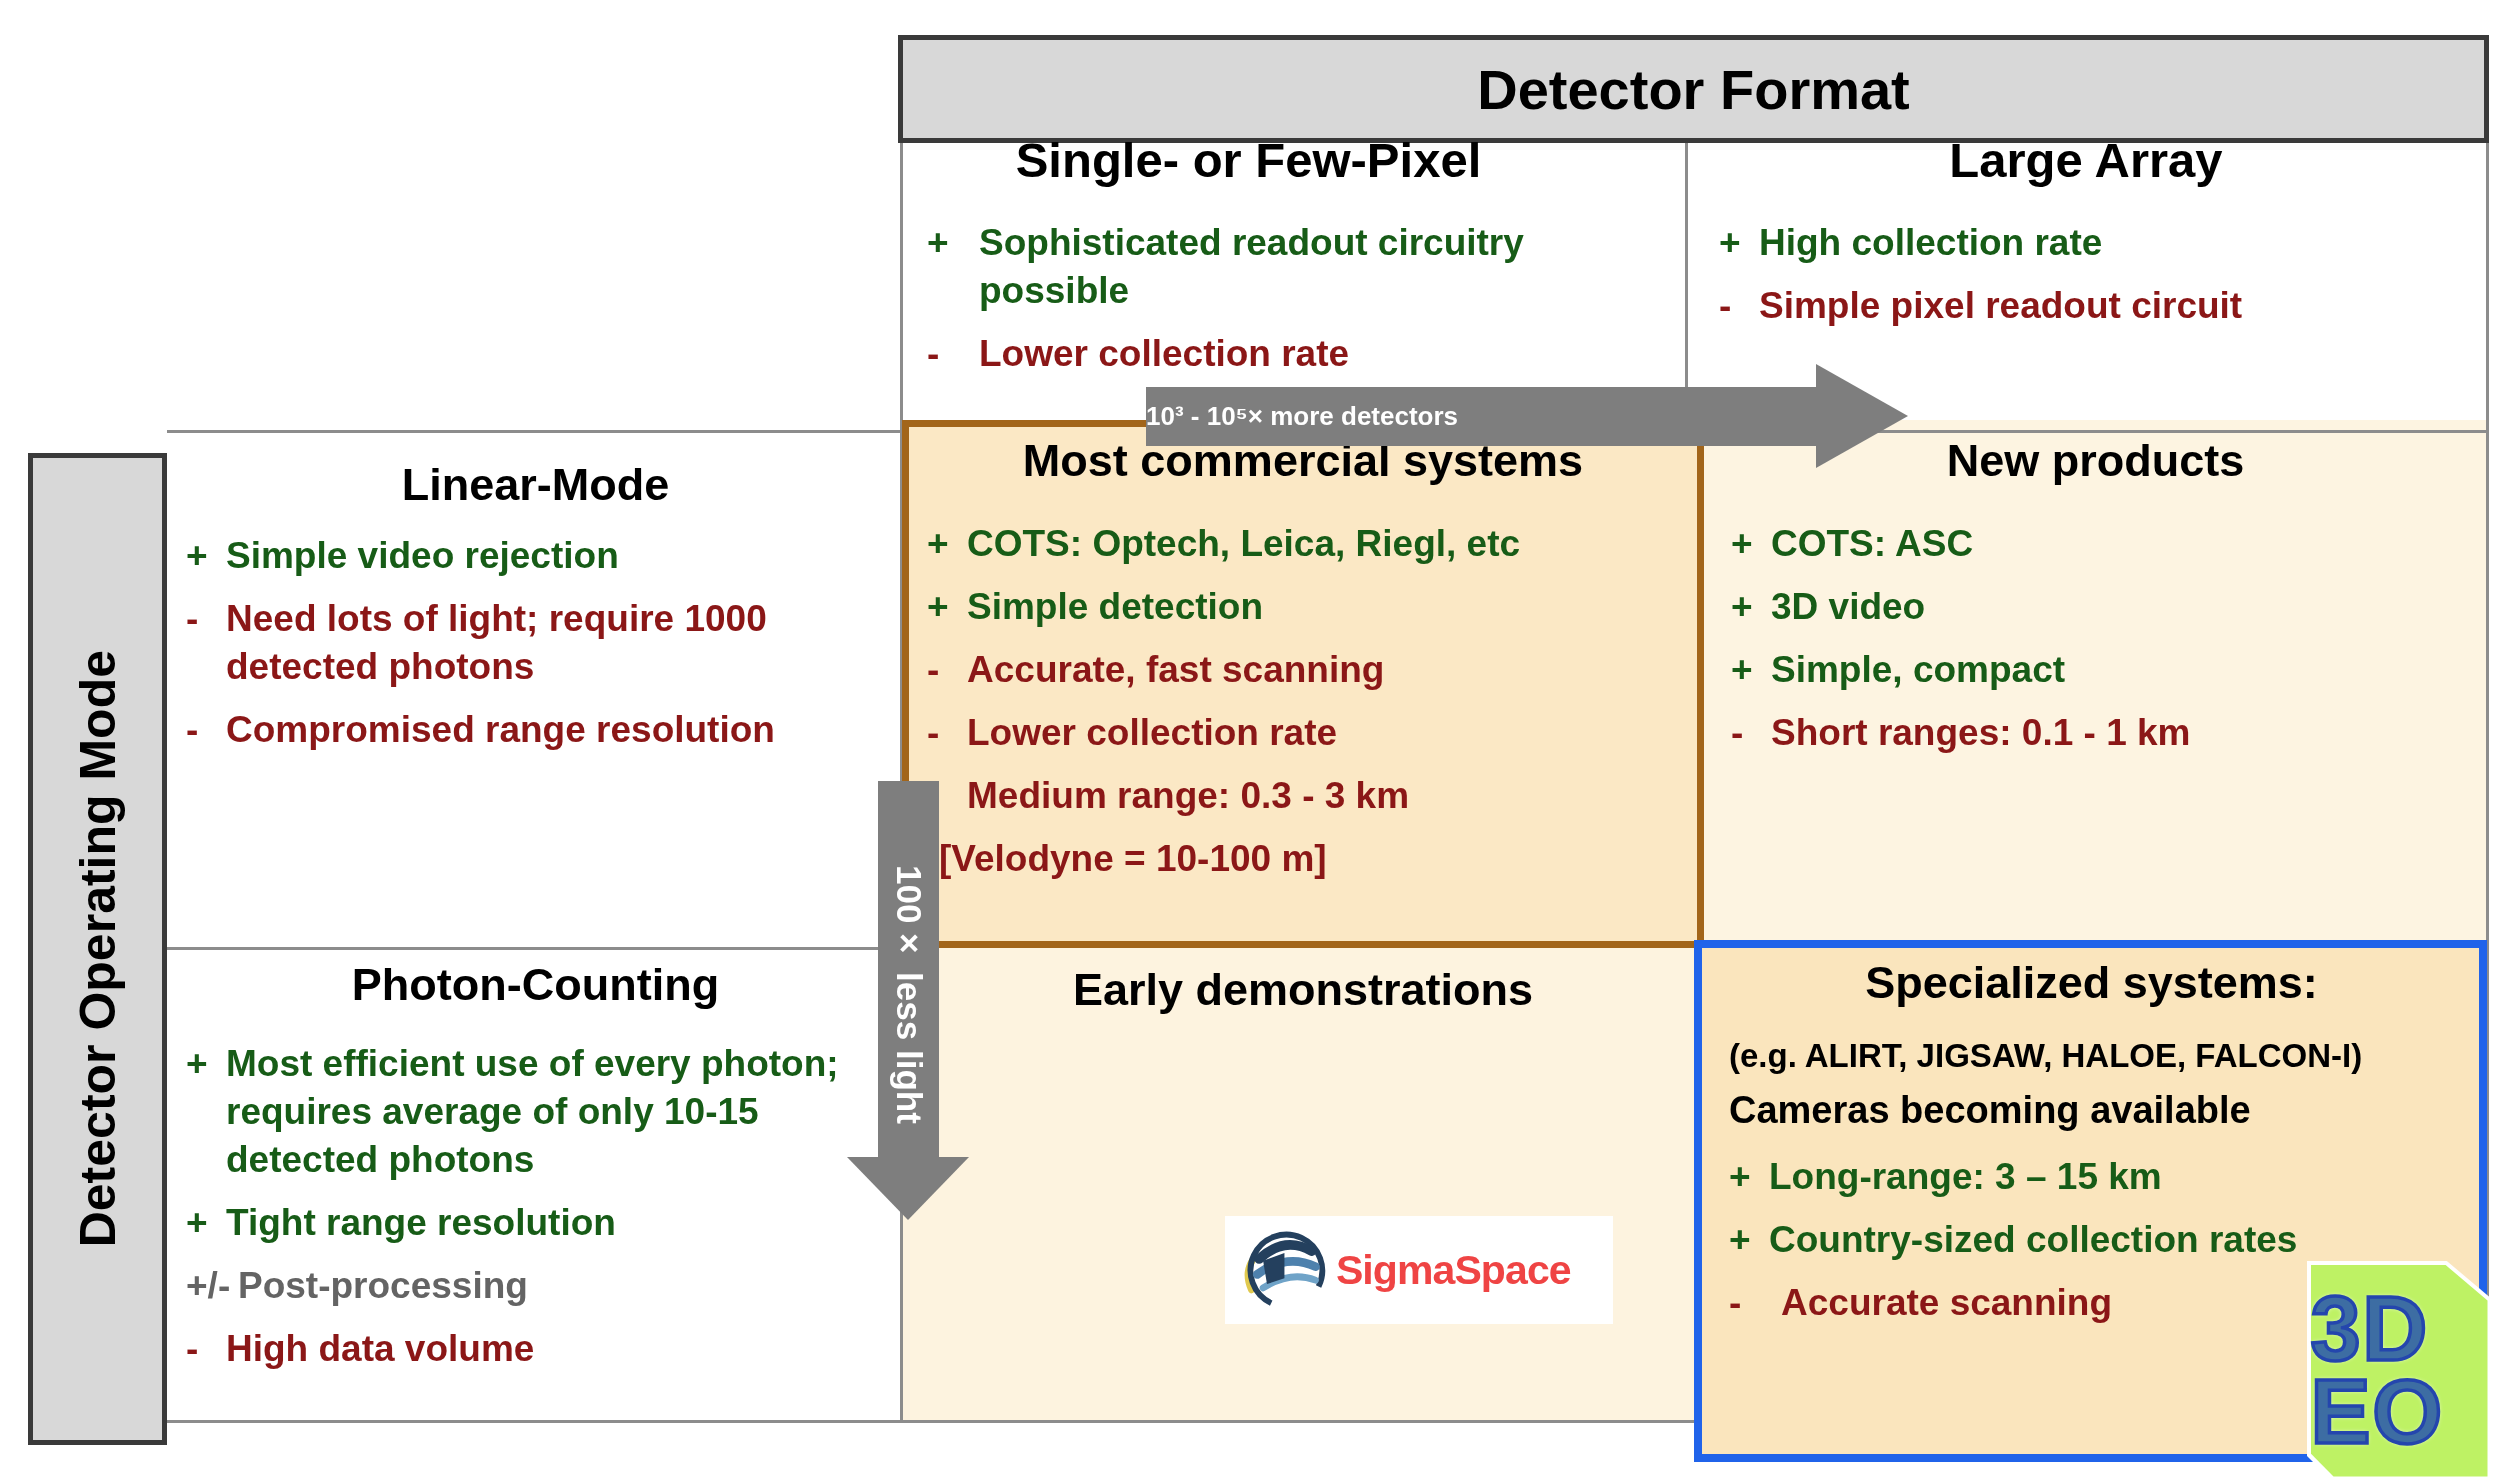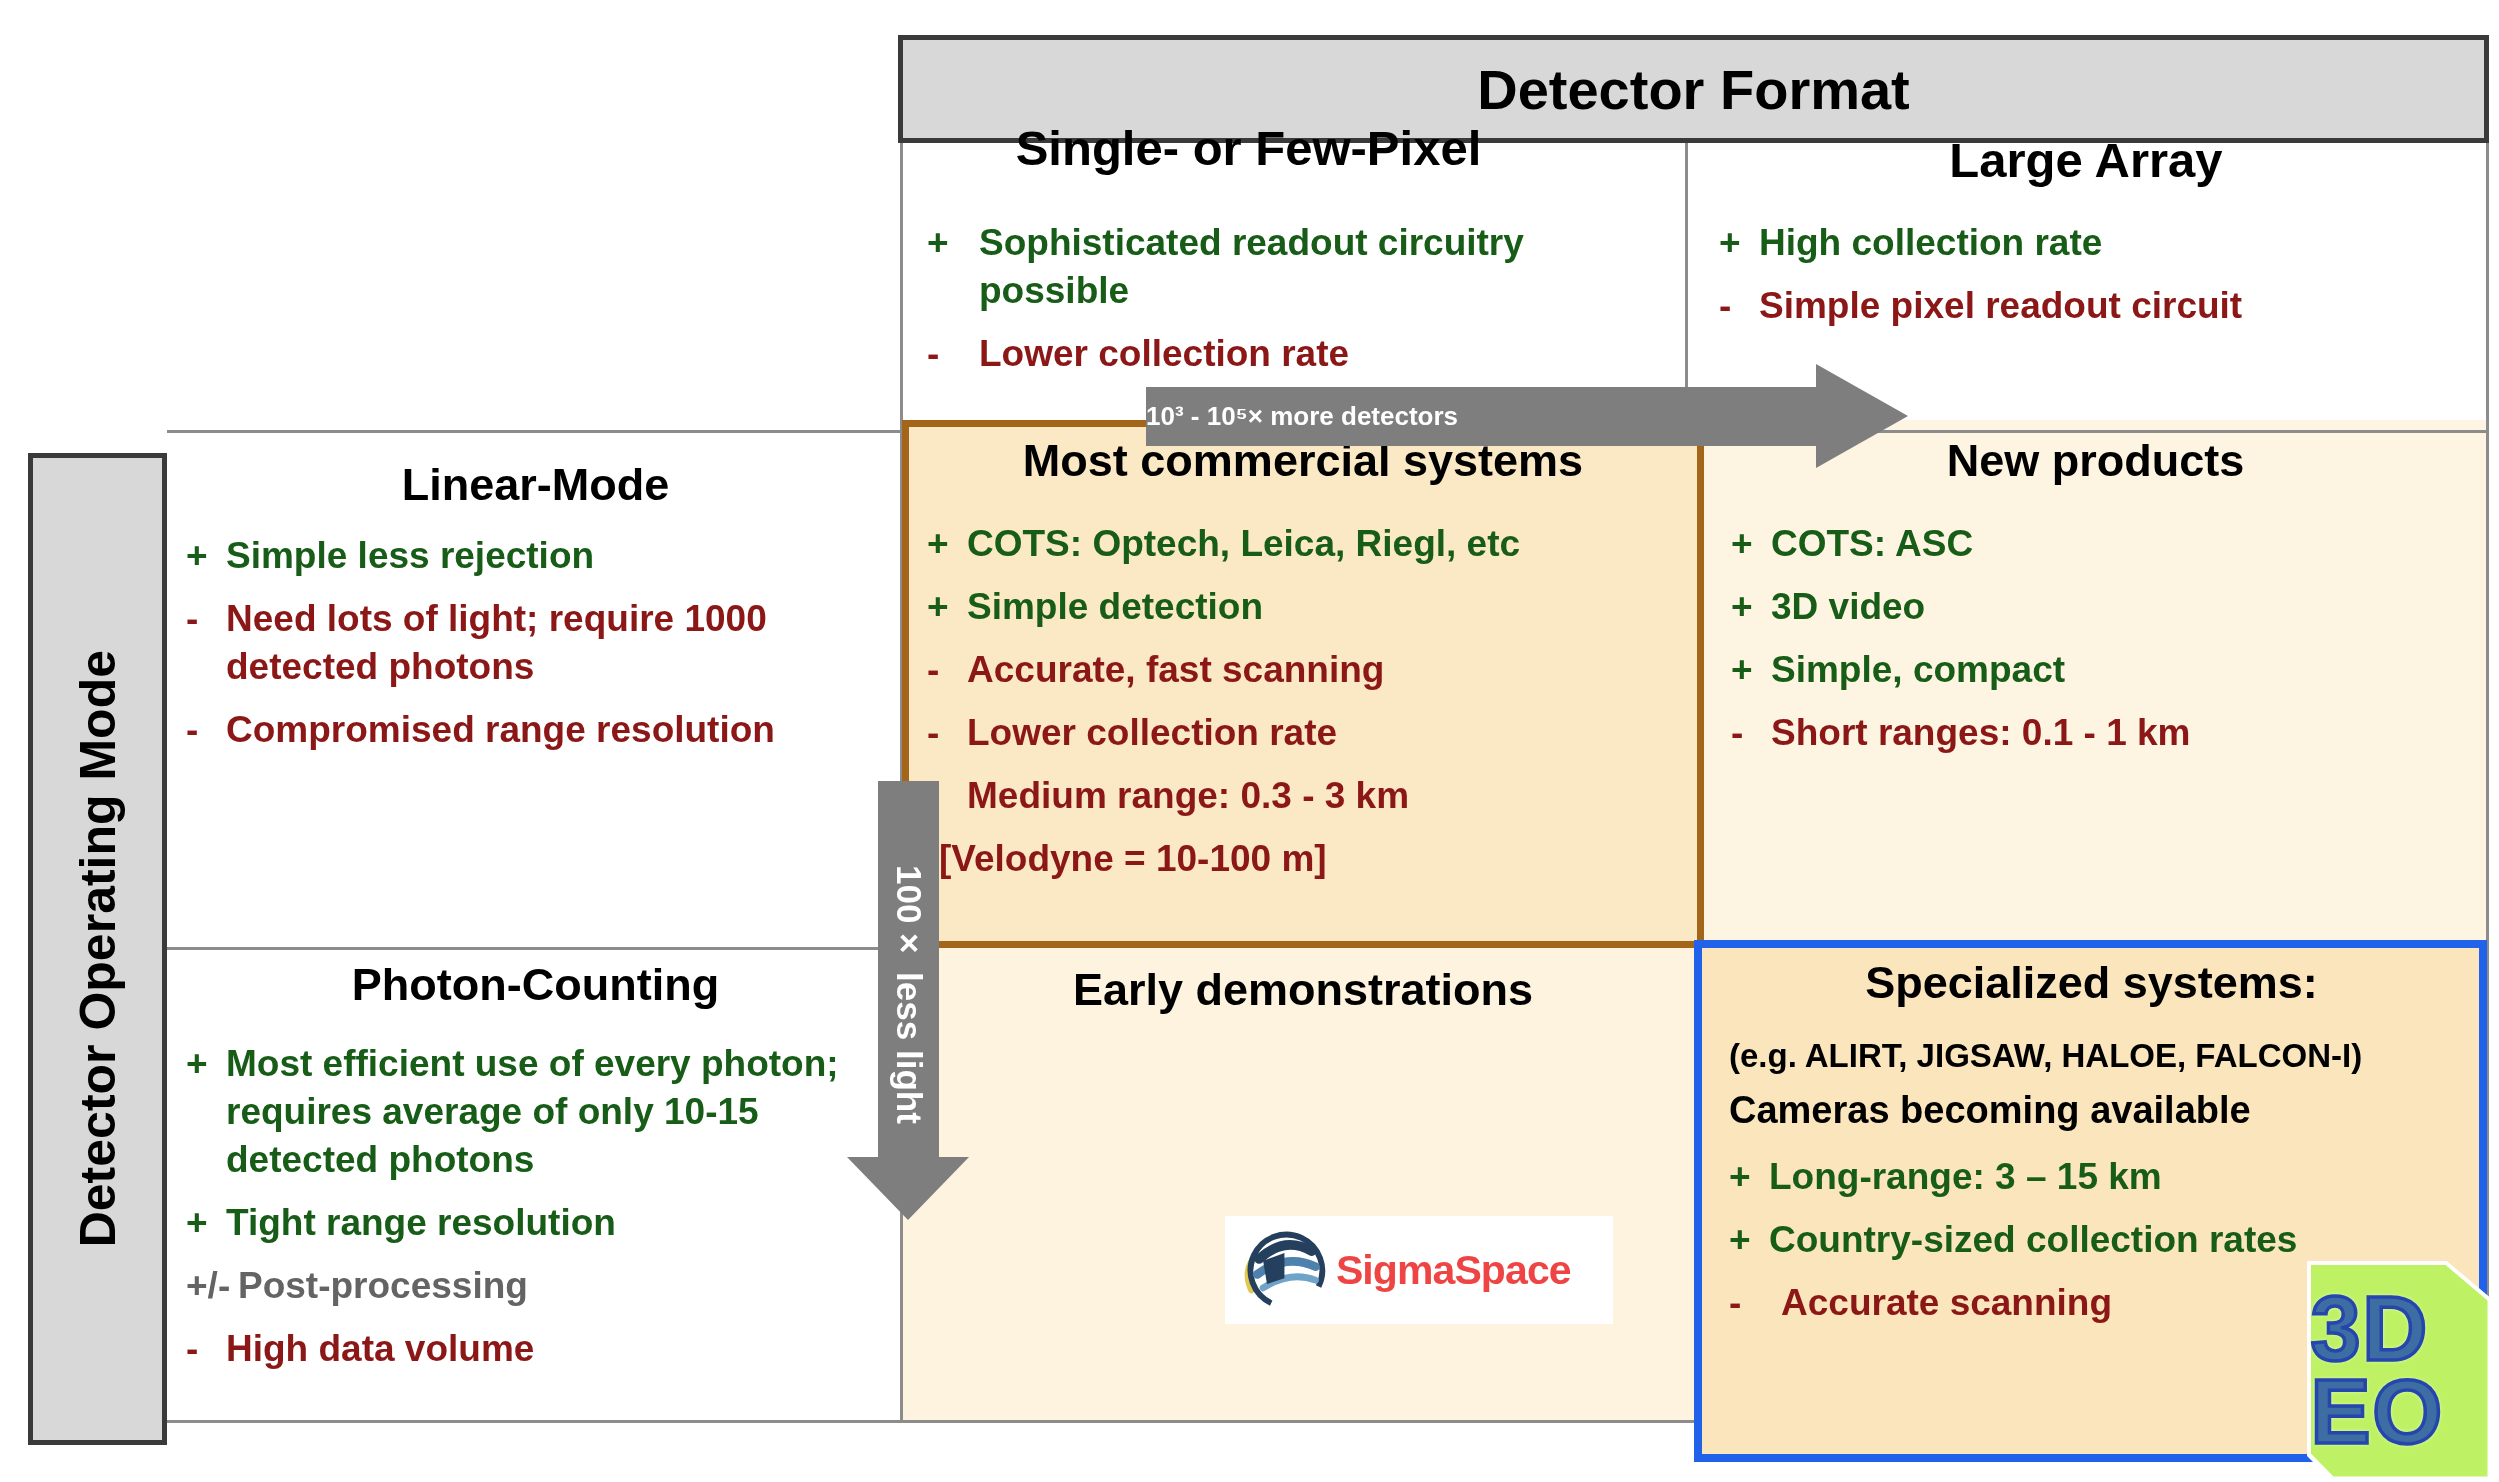"Single- or Few-Pixel" div.colhead { top: 120px -> 132px }
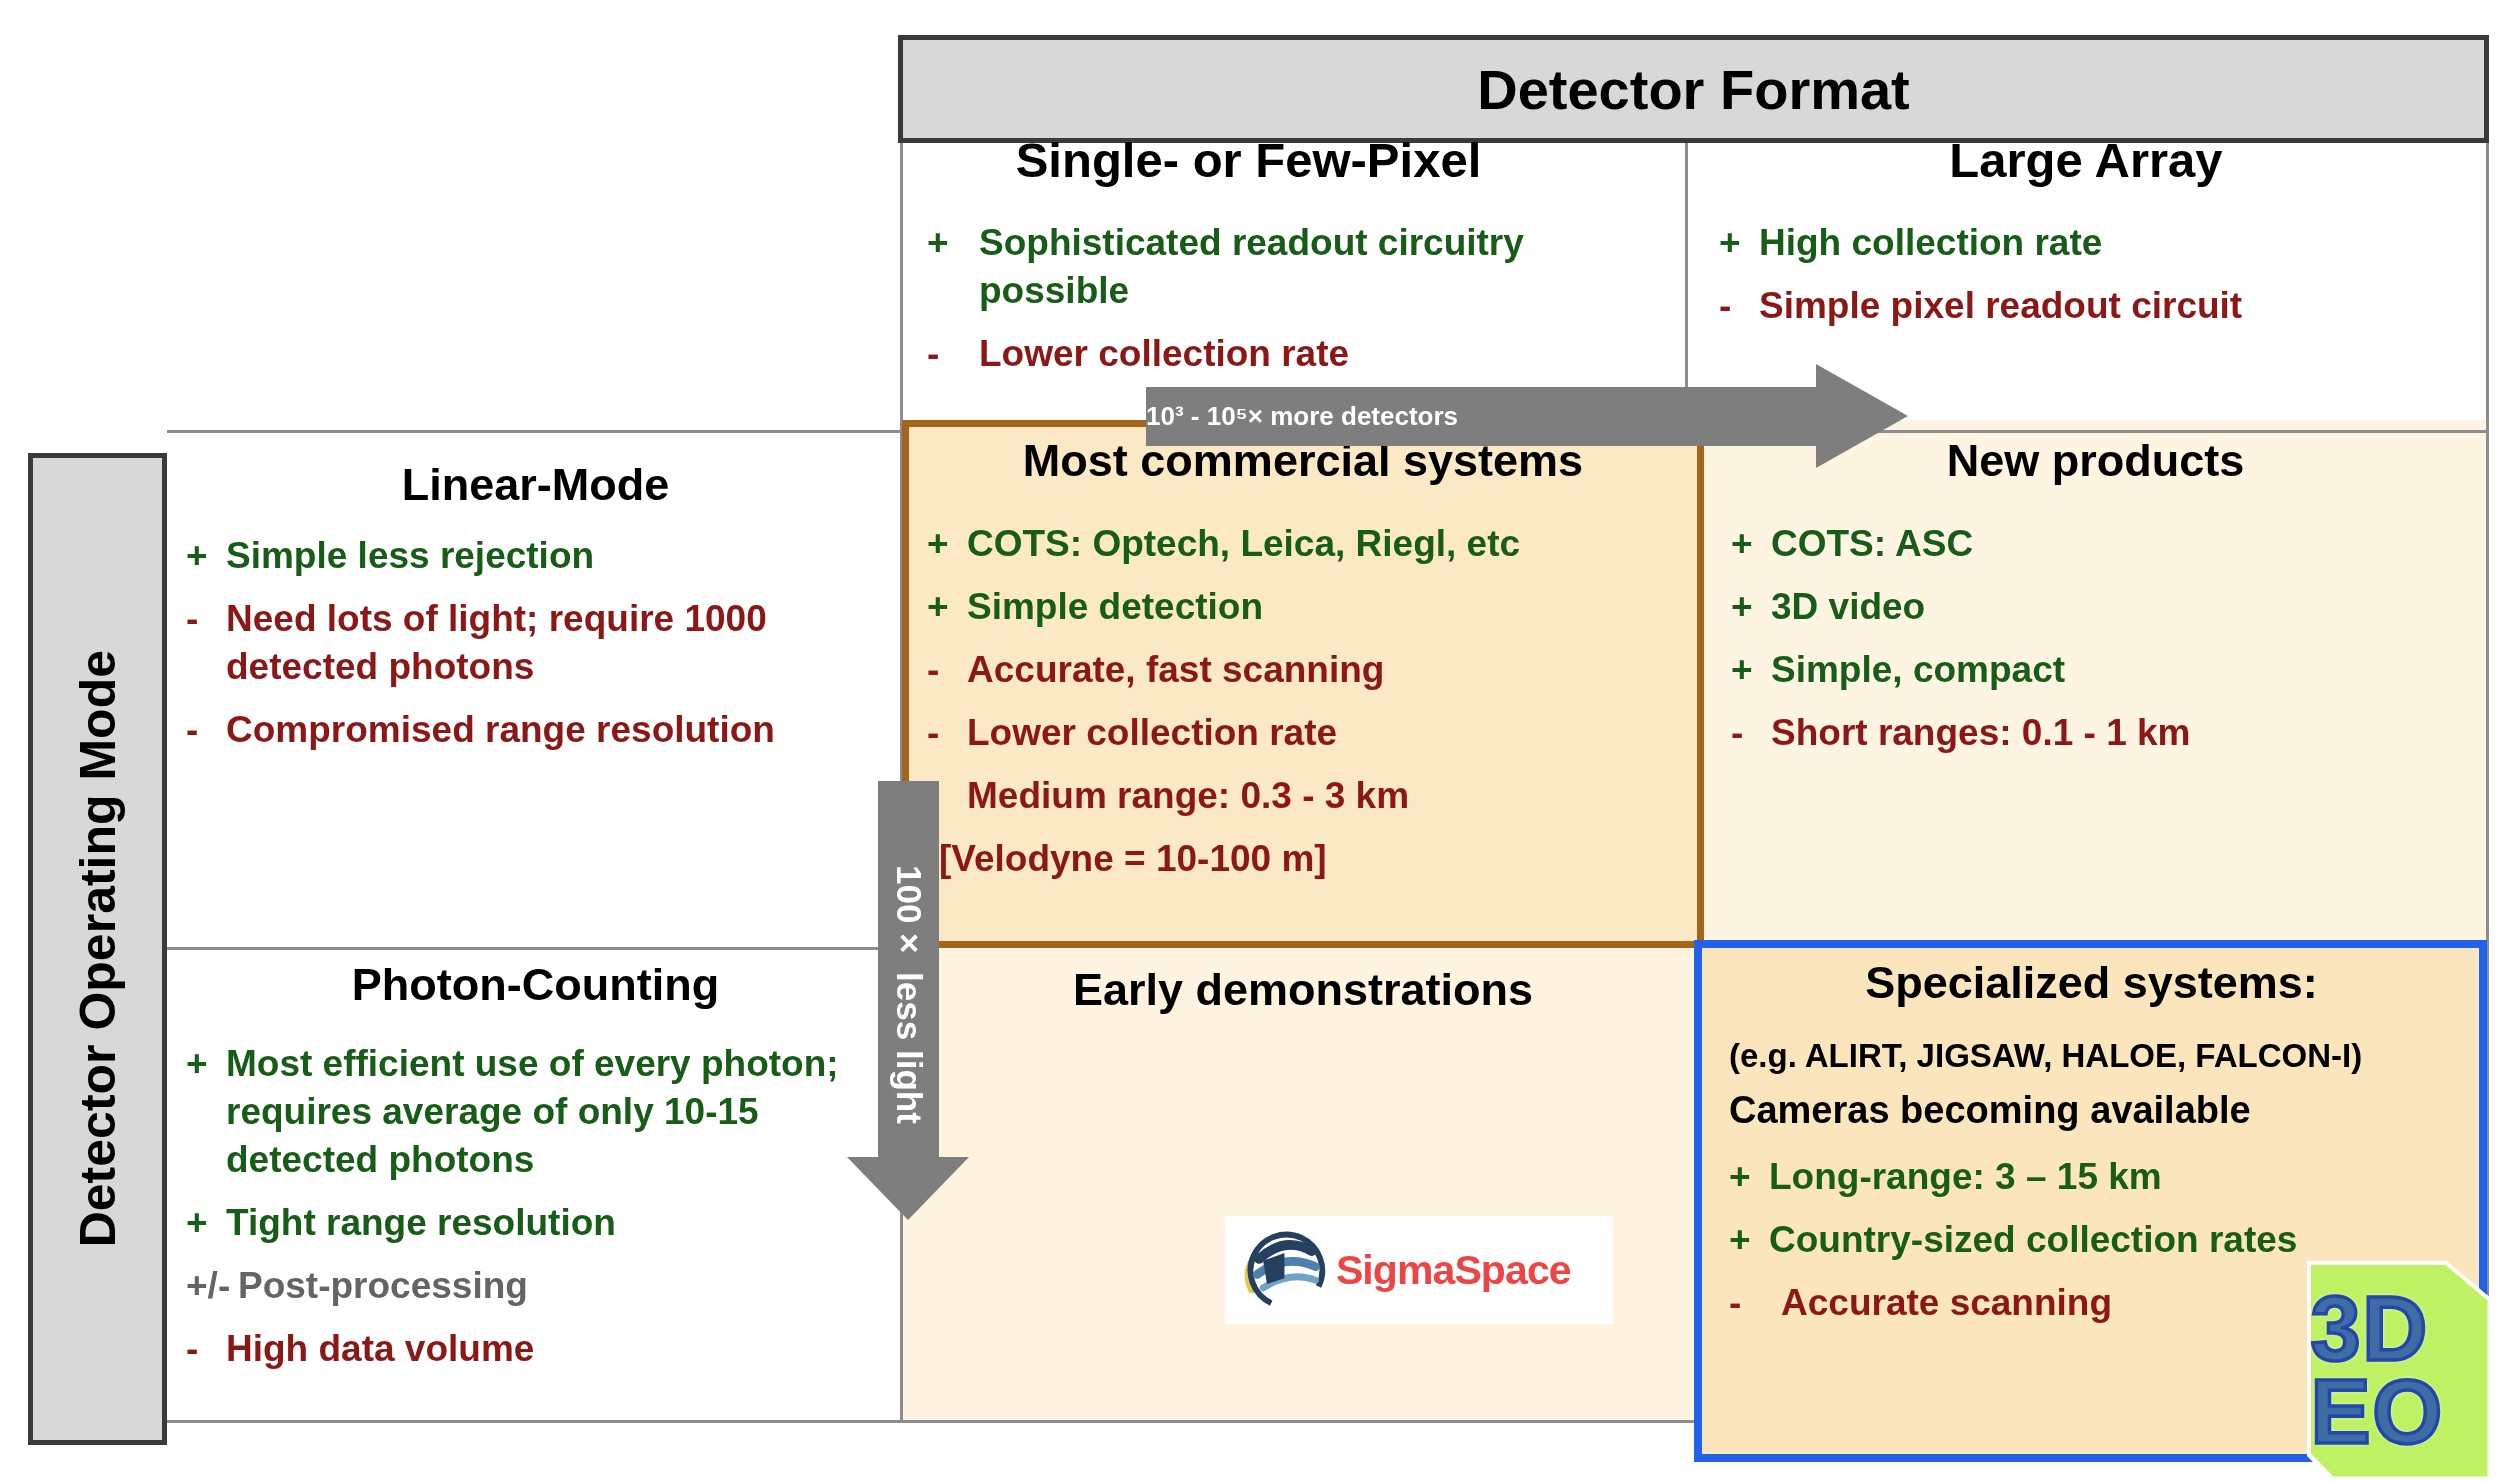"Simple less rejection" span.txt { text: less -> video }
